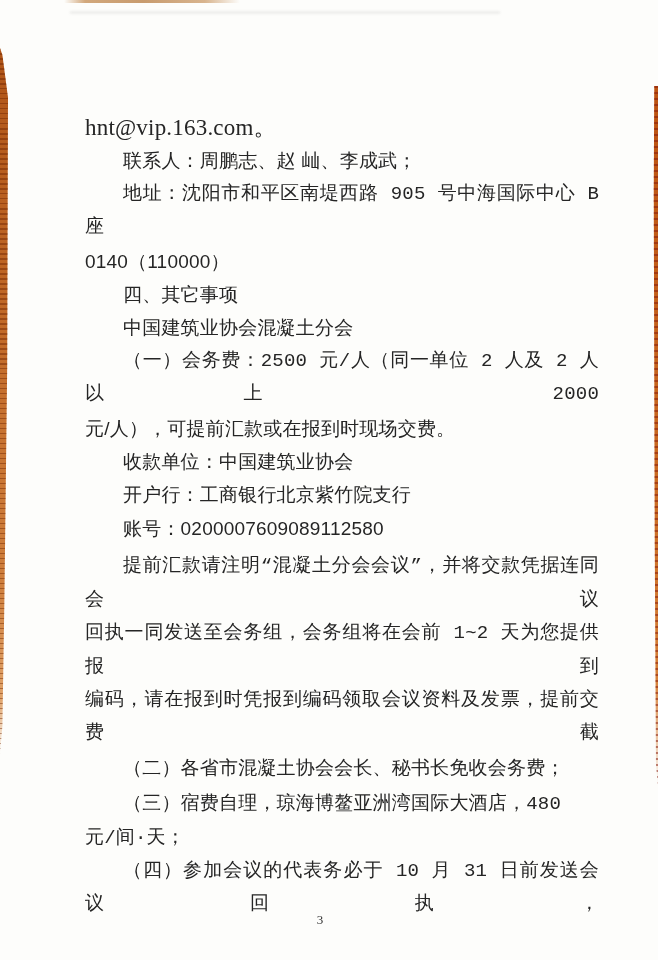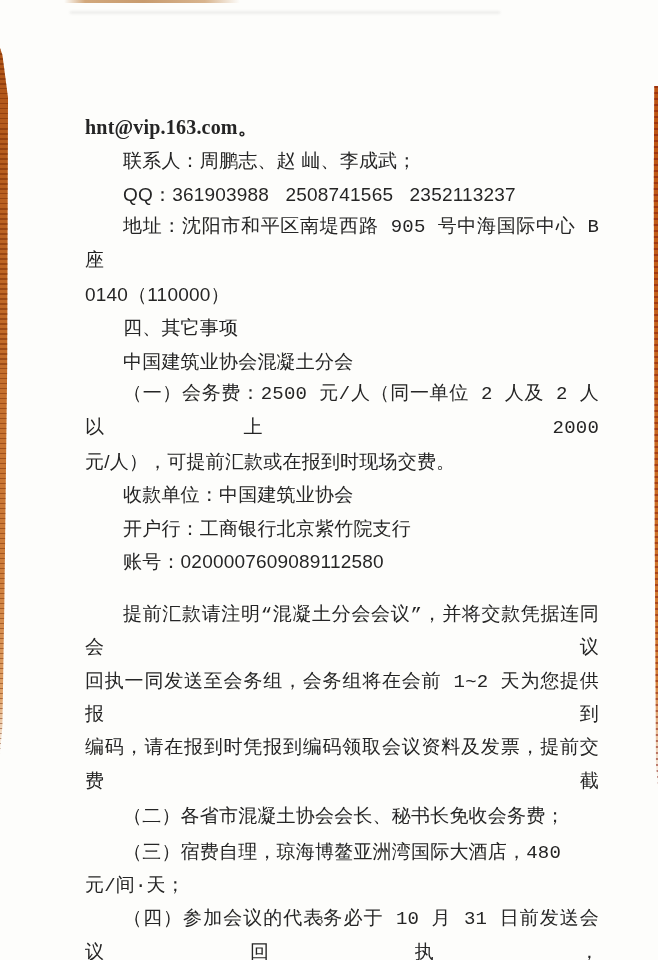"hnt@vip.163.com。" .line.serif { font-size: 20px -> 23px; font-weight: bold -> none }
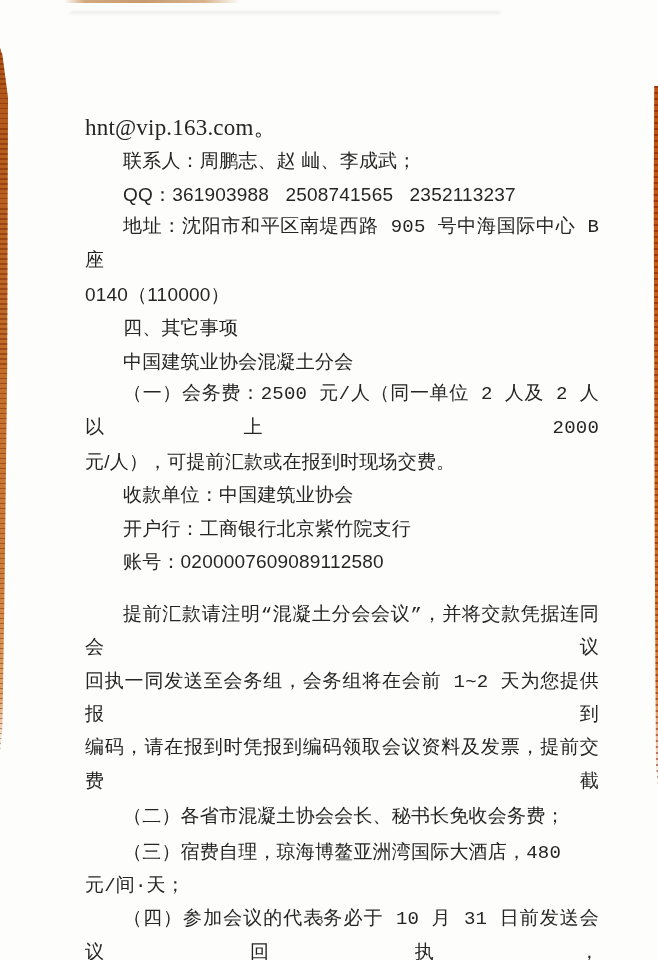"QQ：361903988 2508741565 2352113237" div.line { html: <div>QQ：361903988 2508741565 2352113237</div> -> none }
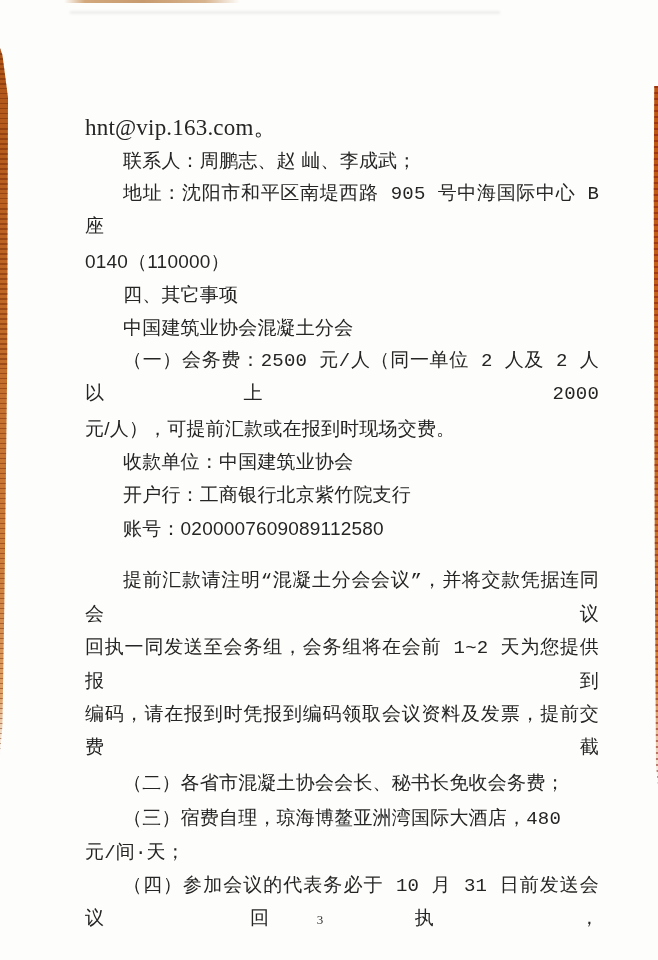"提前汇款请注明“混凝土分会会议”，并将交款凭据连同会议" div.line { margin-top: 20px -> 5px }
